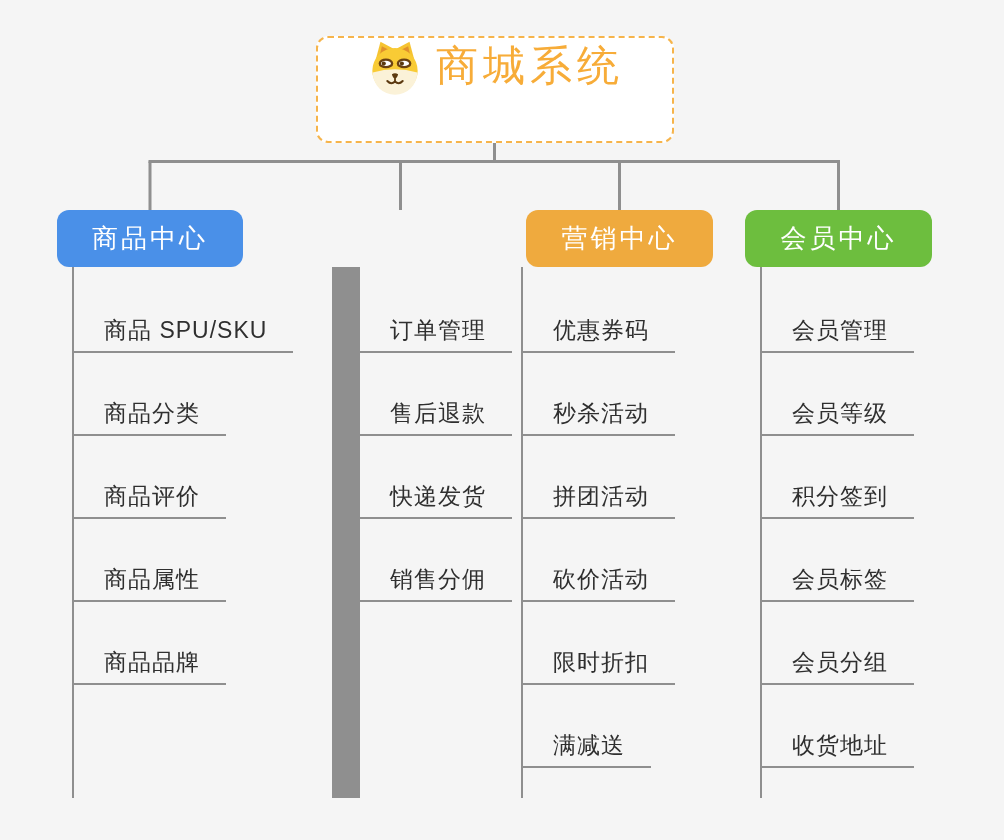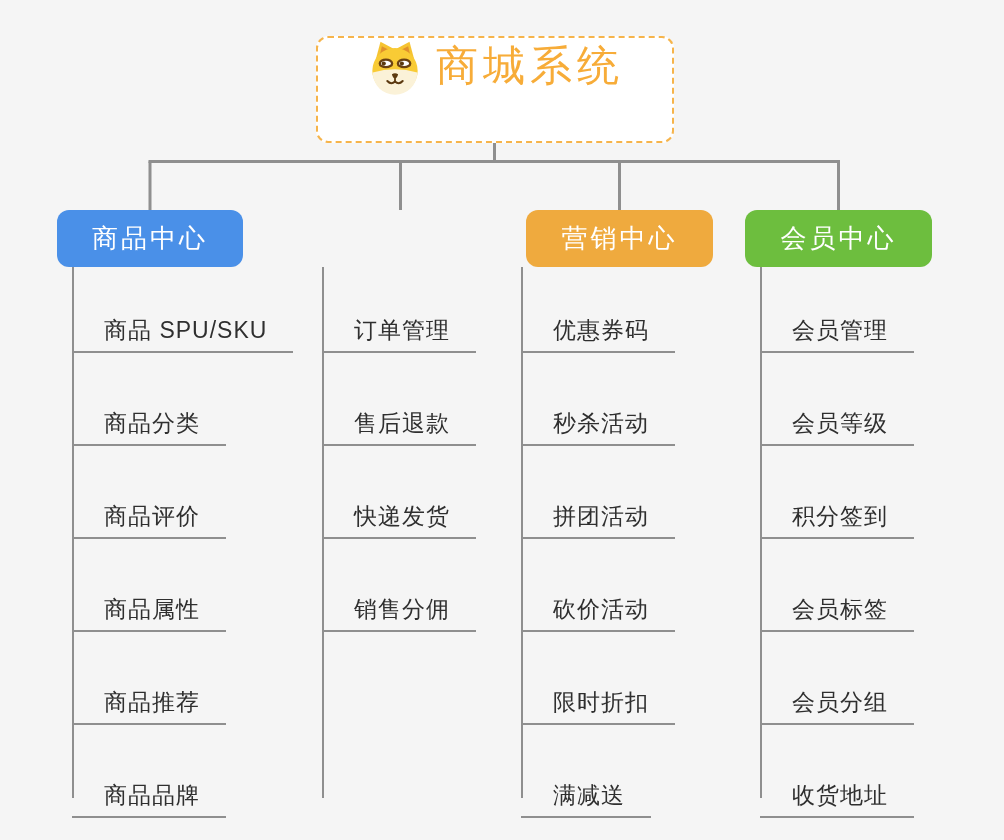"订单管理" .c1 { left: 322px -> 332px; padding-left: none -> 26px }
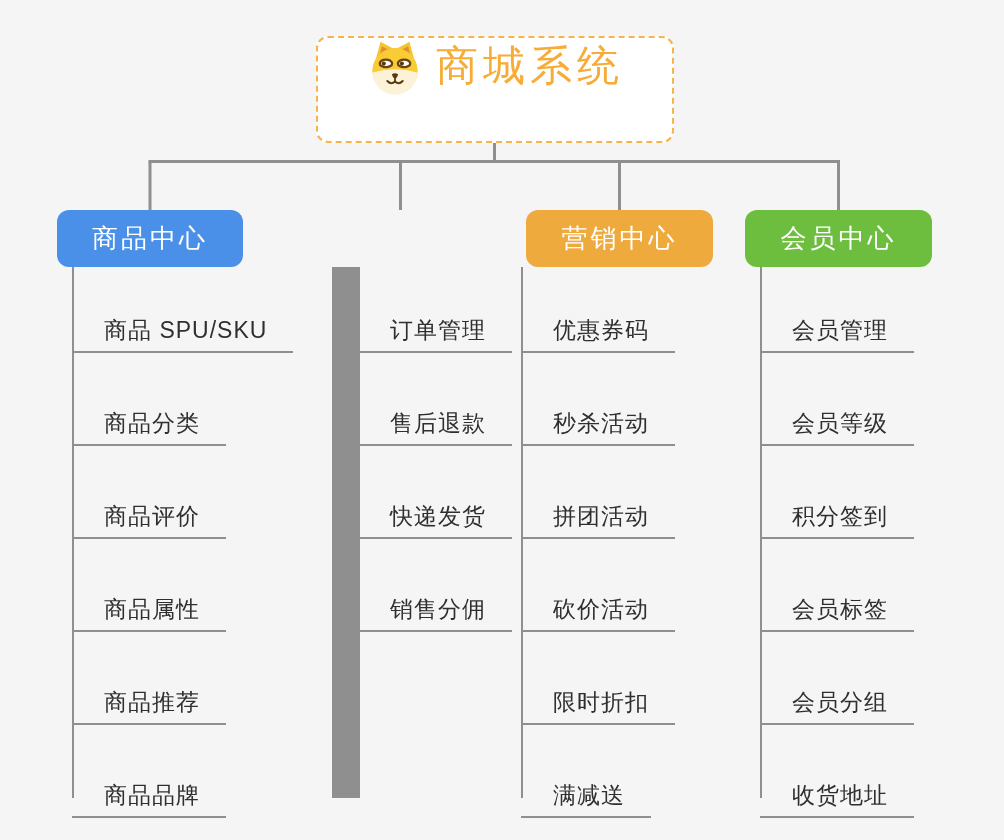"商品分类" .children li { height: 93px -> 83px }
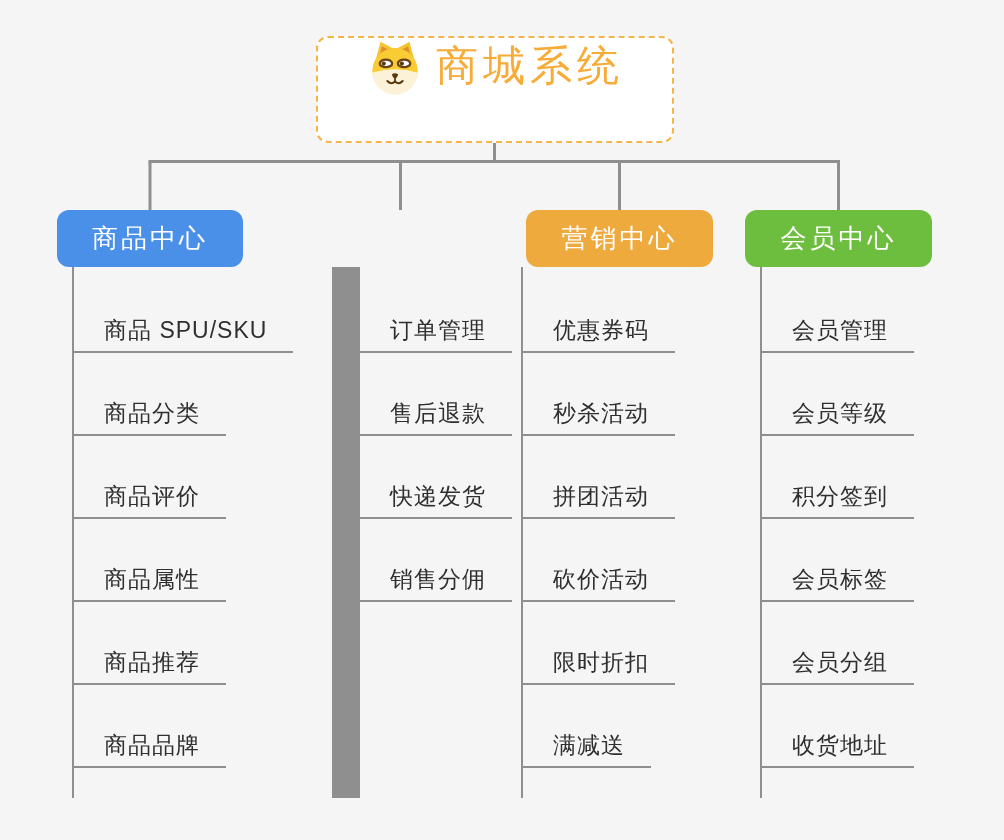"商品推荐" li { html: <li>商品推荐</li> -> none }
